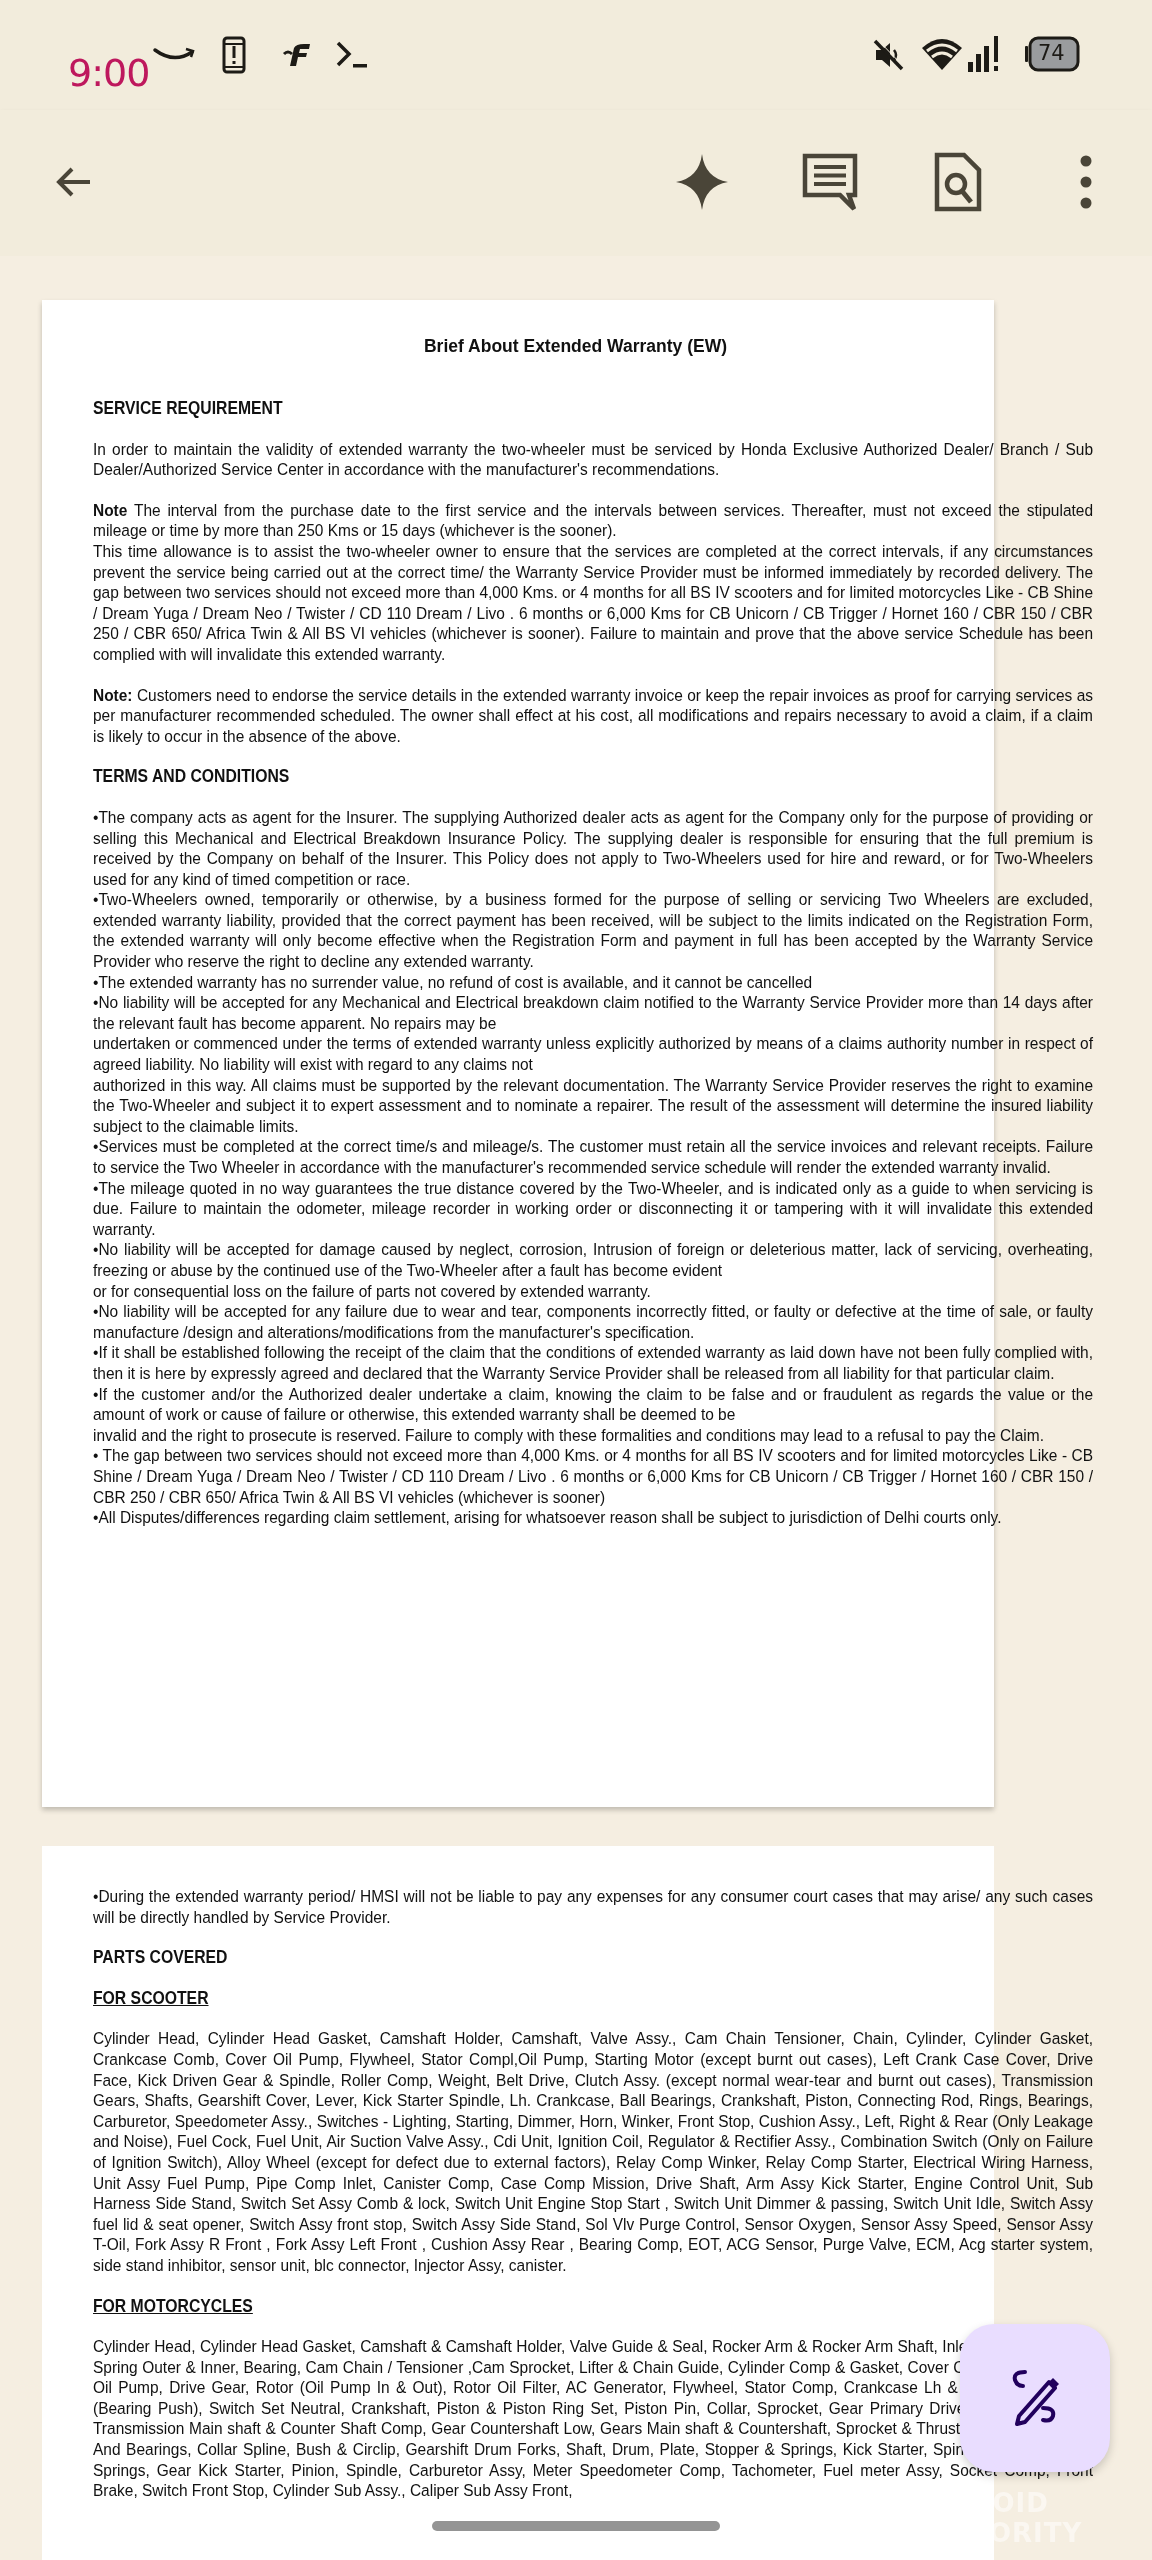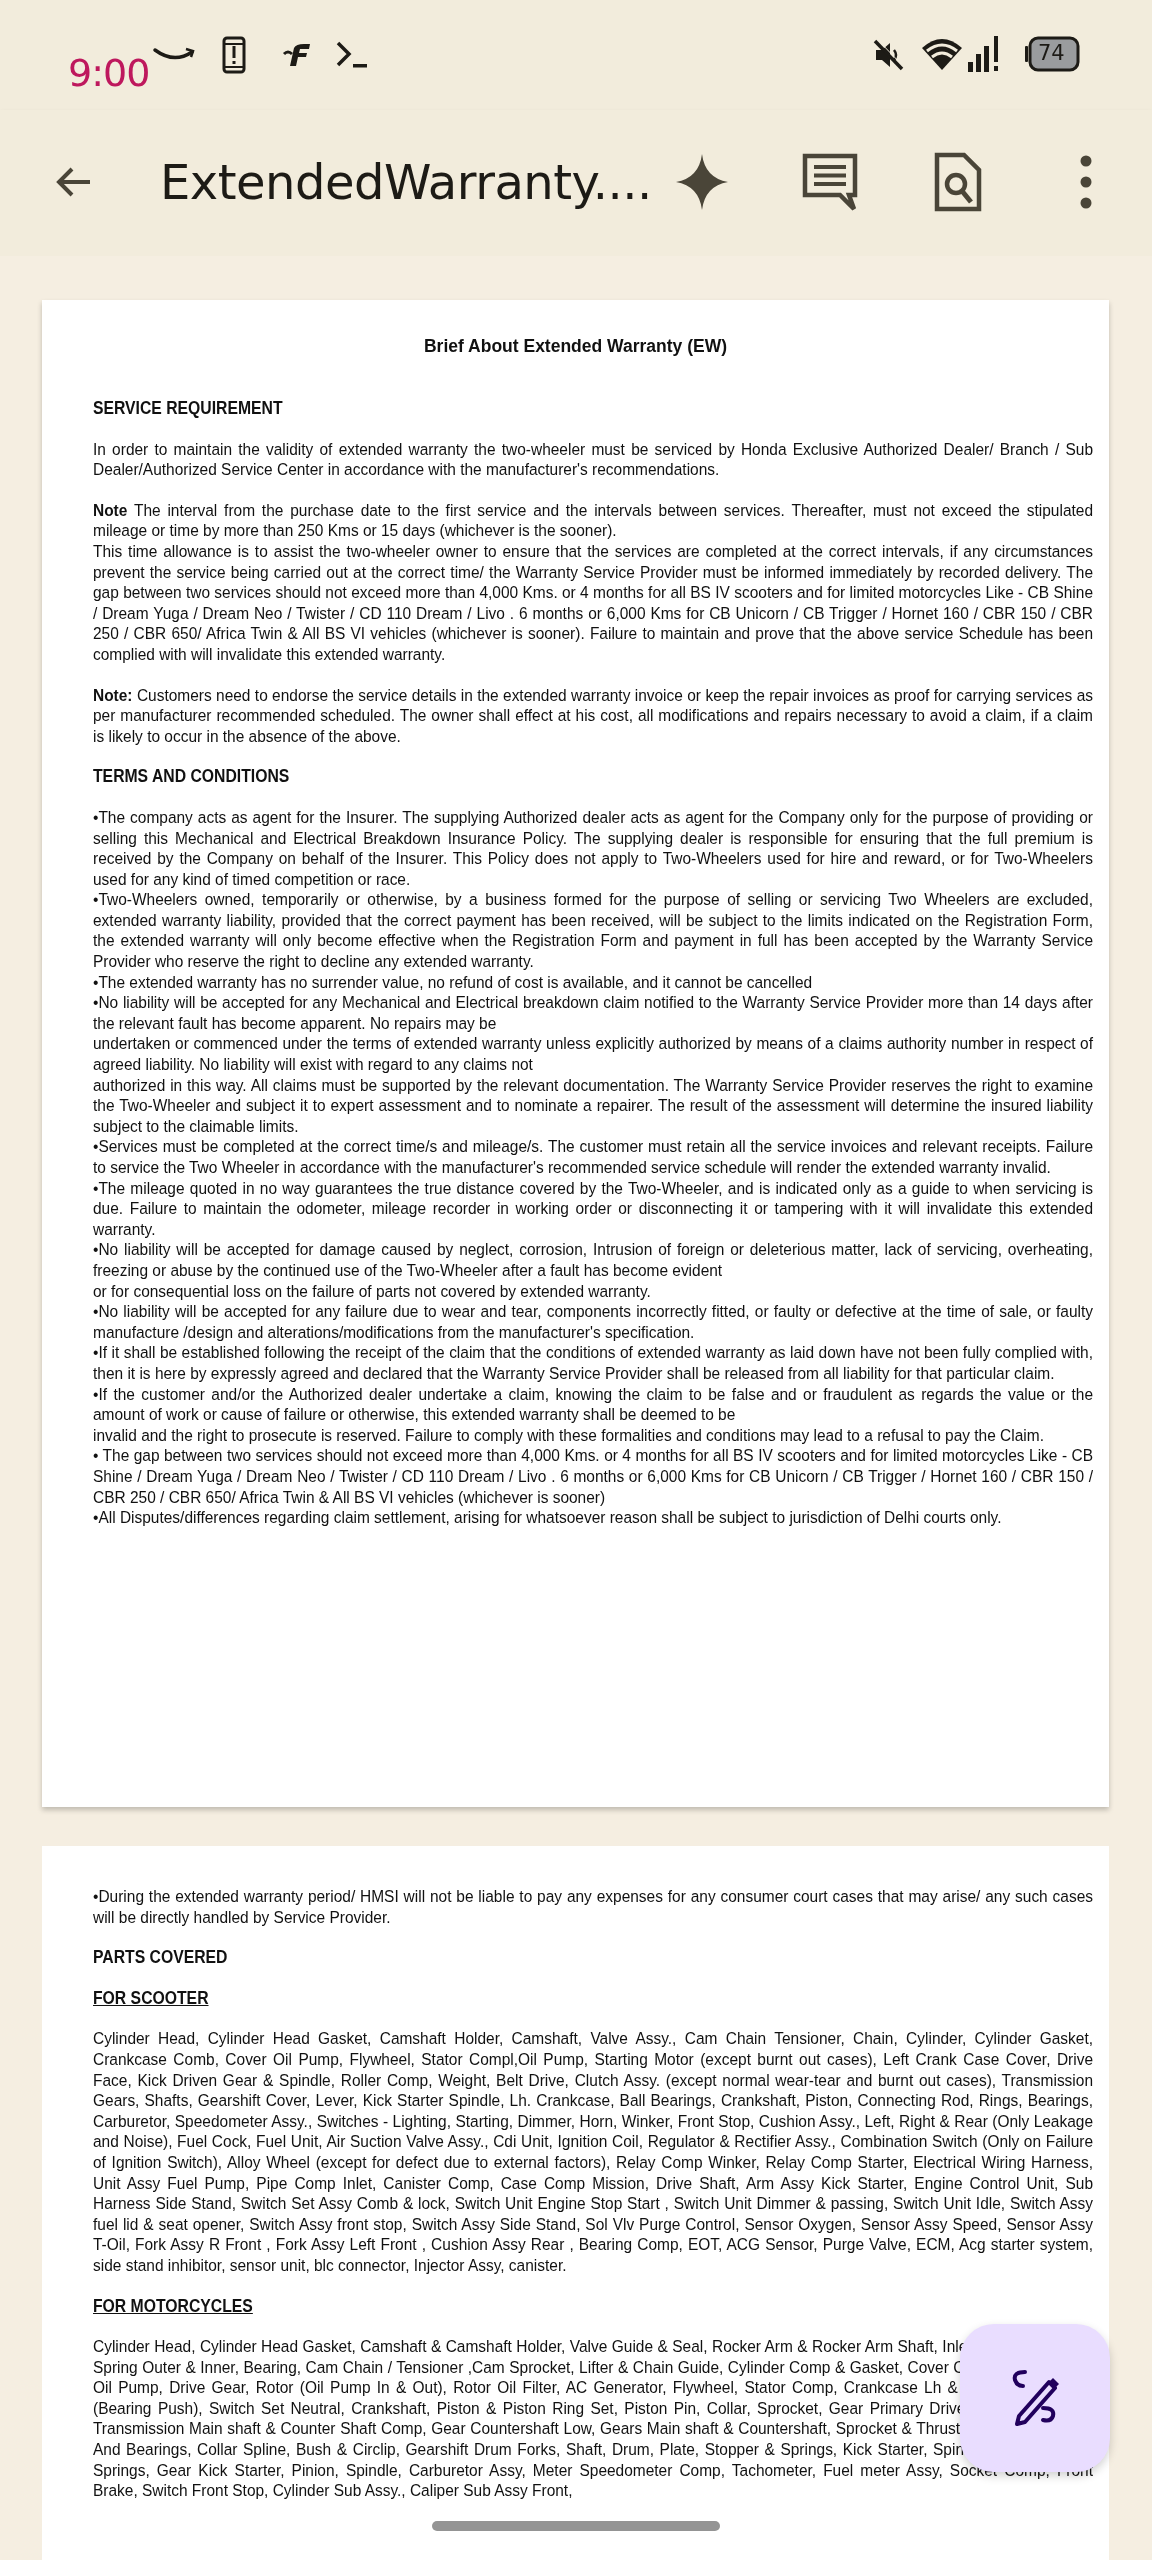"ExtendedWarranty...." div.appbar-title { html: <div>ExtendedWarranty....</div> -> none }
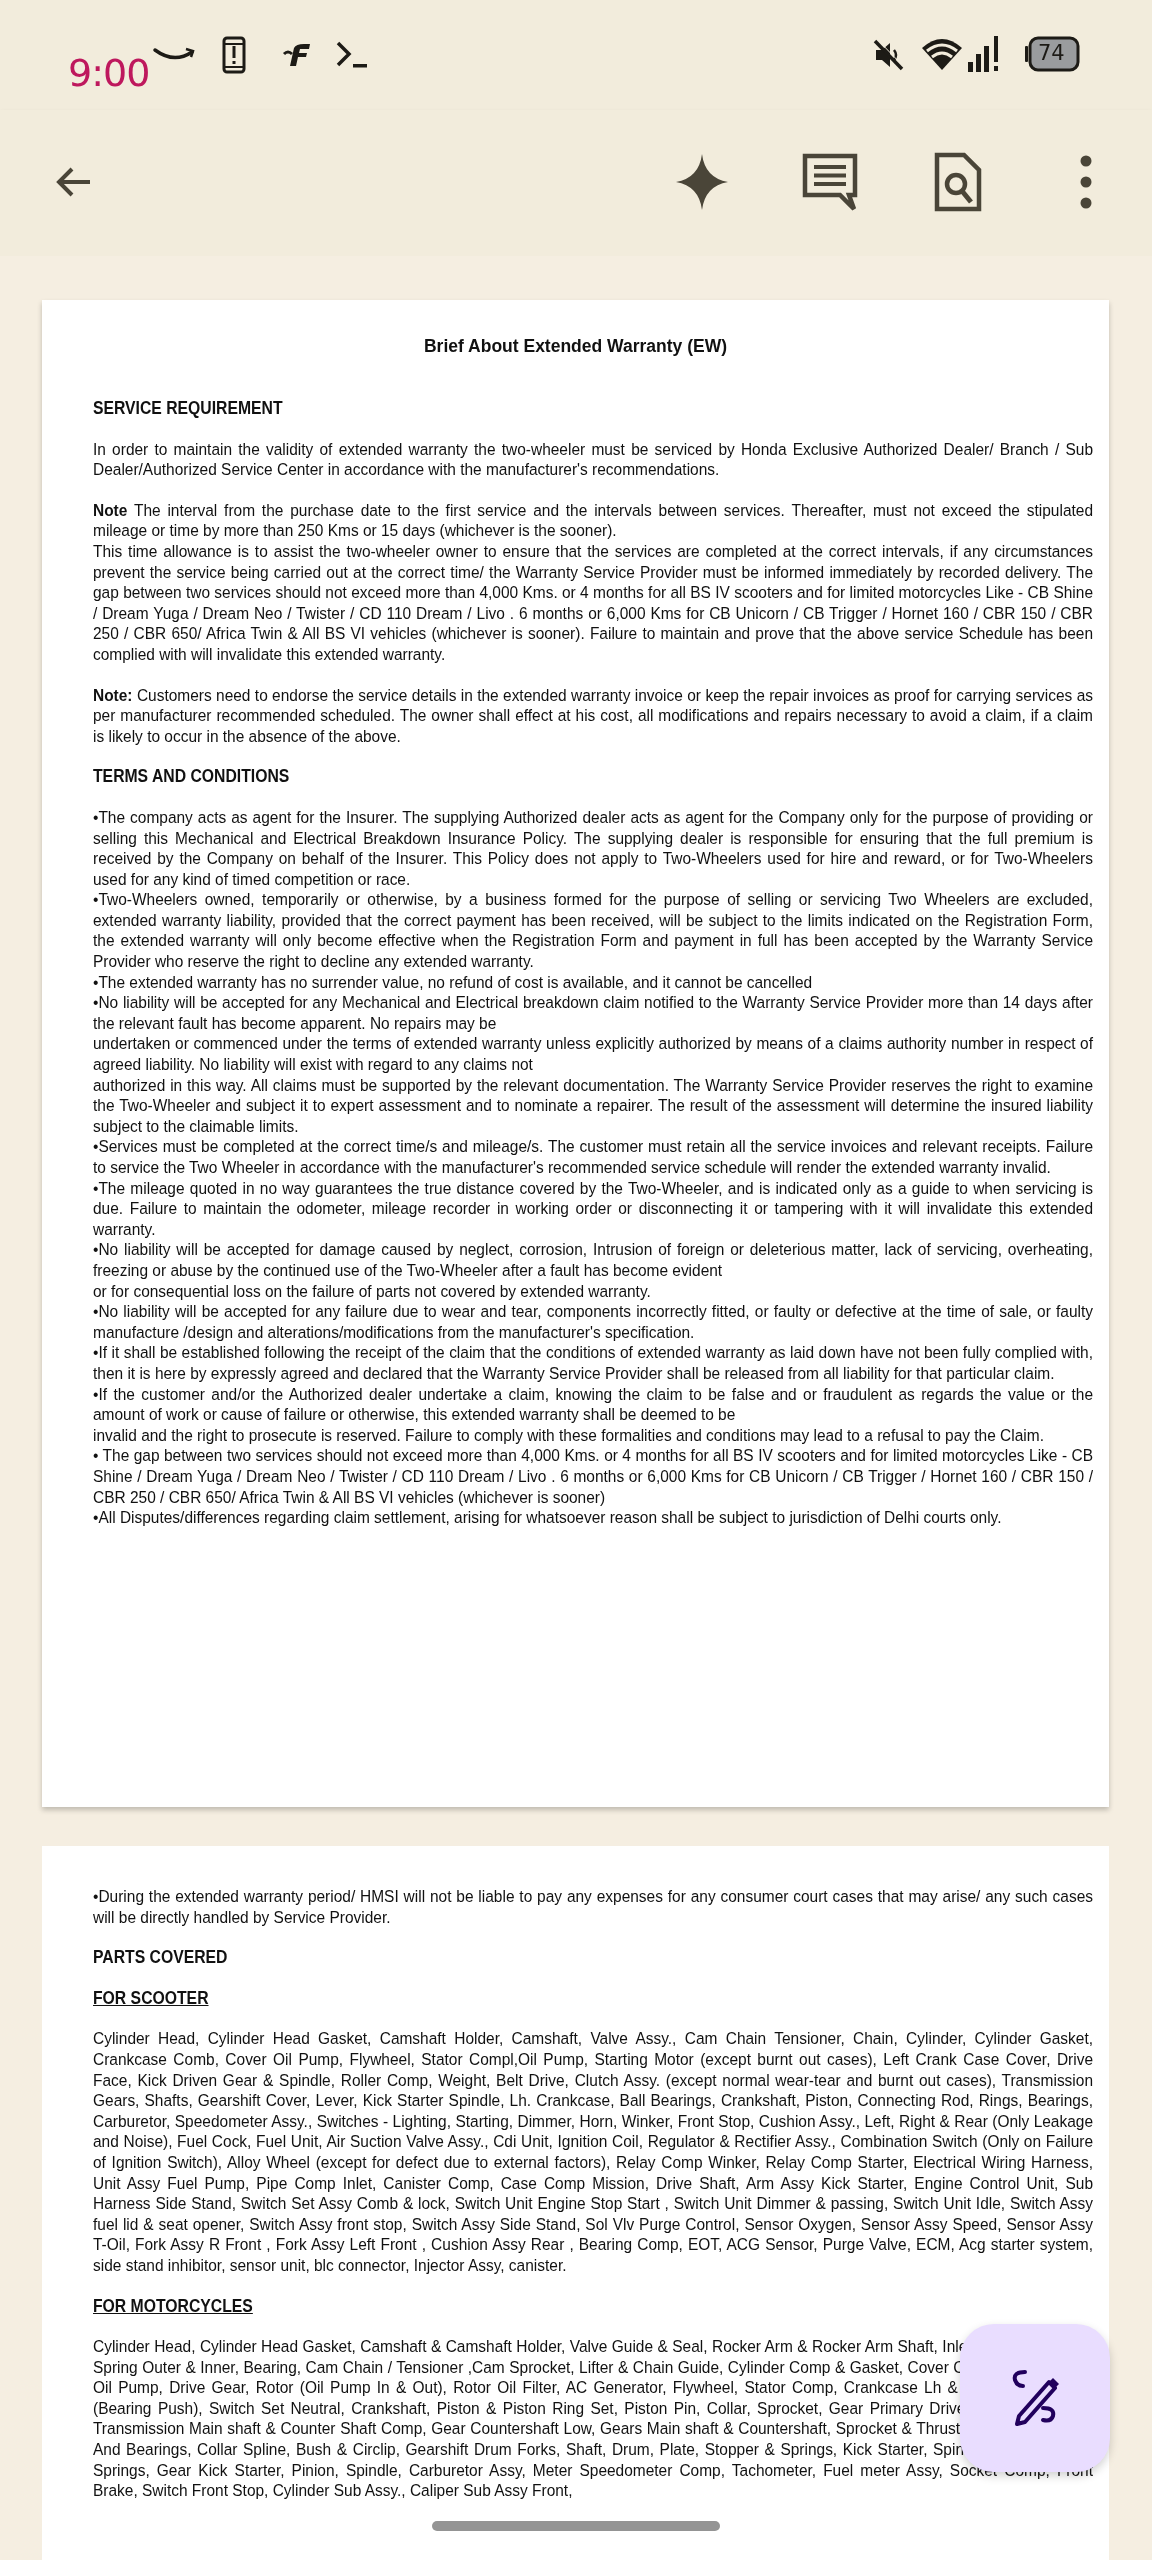"Brief About Extended Warranty (EW)" .page { width: 1067px -> 952px }
